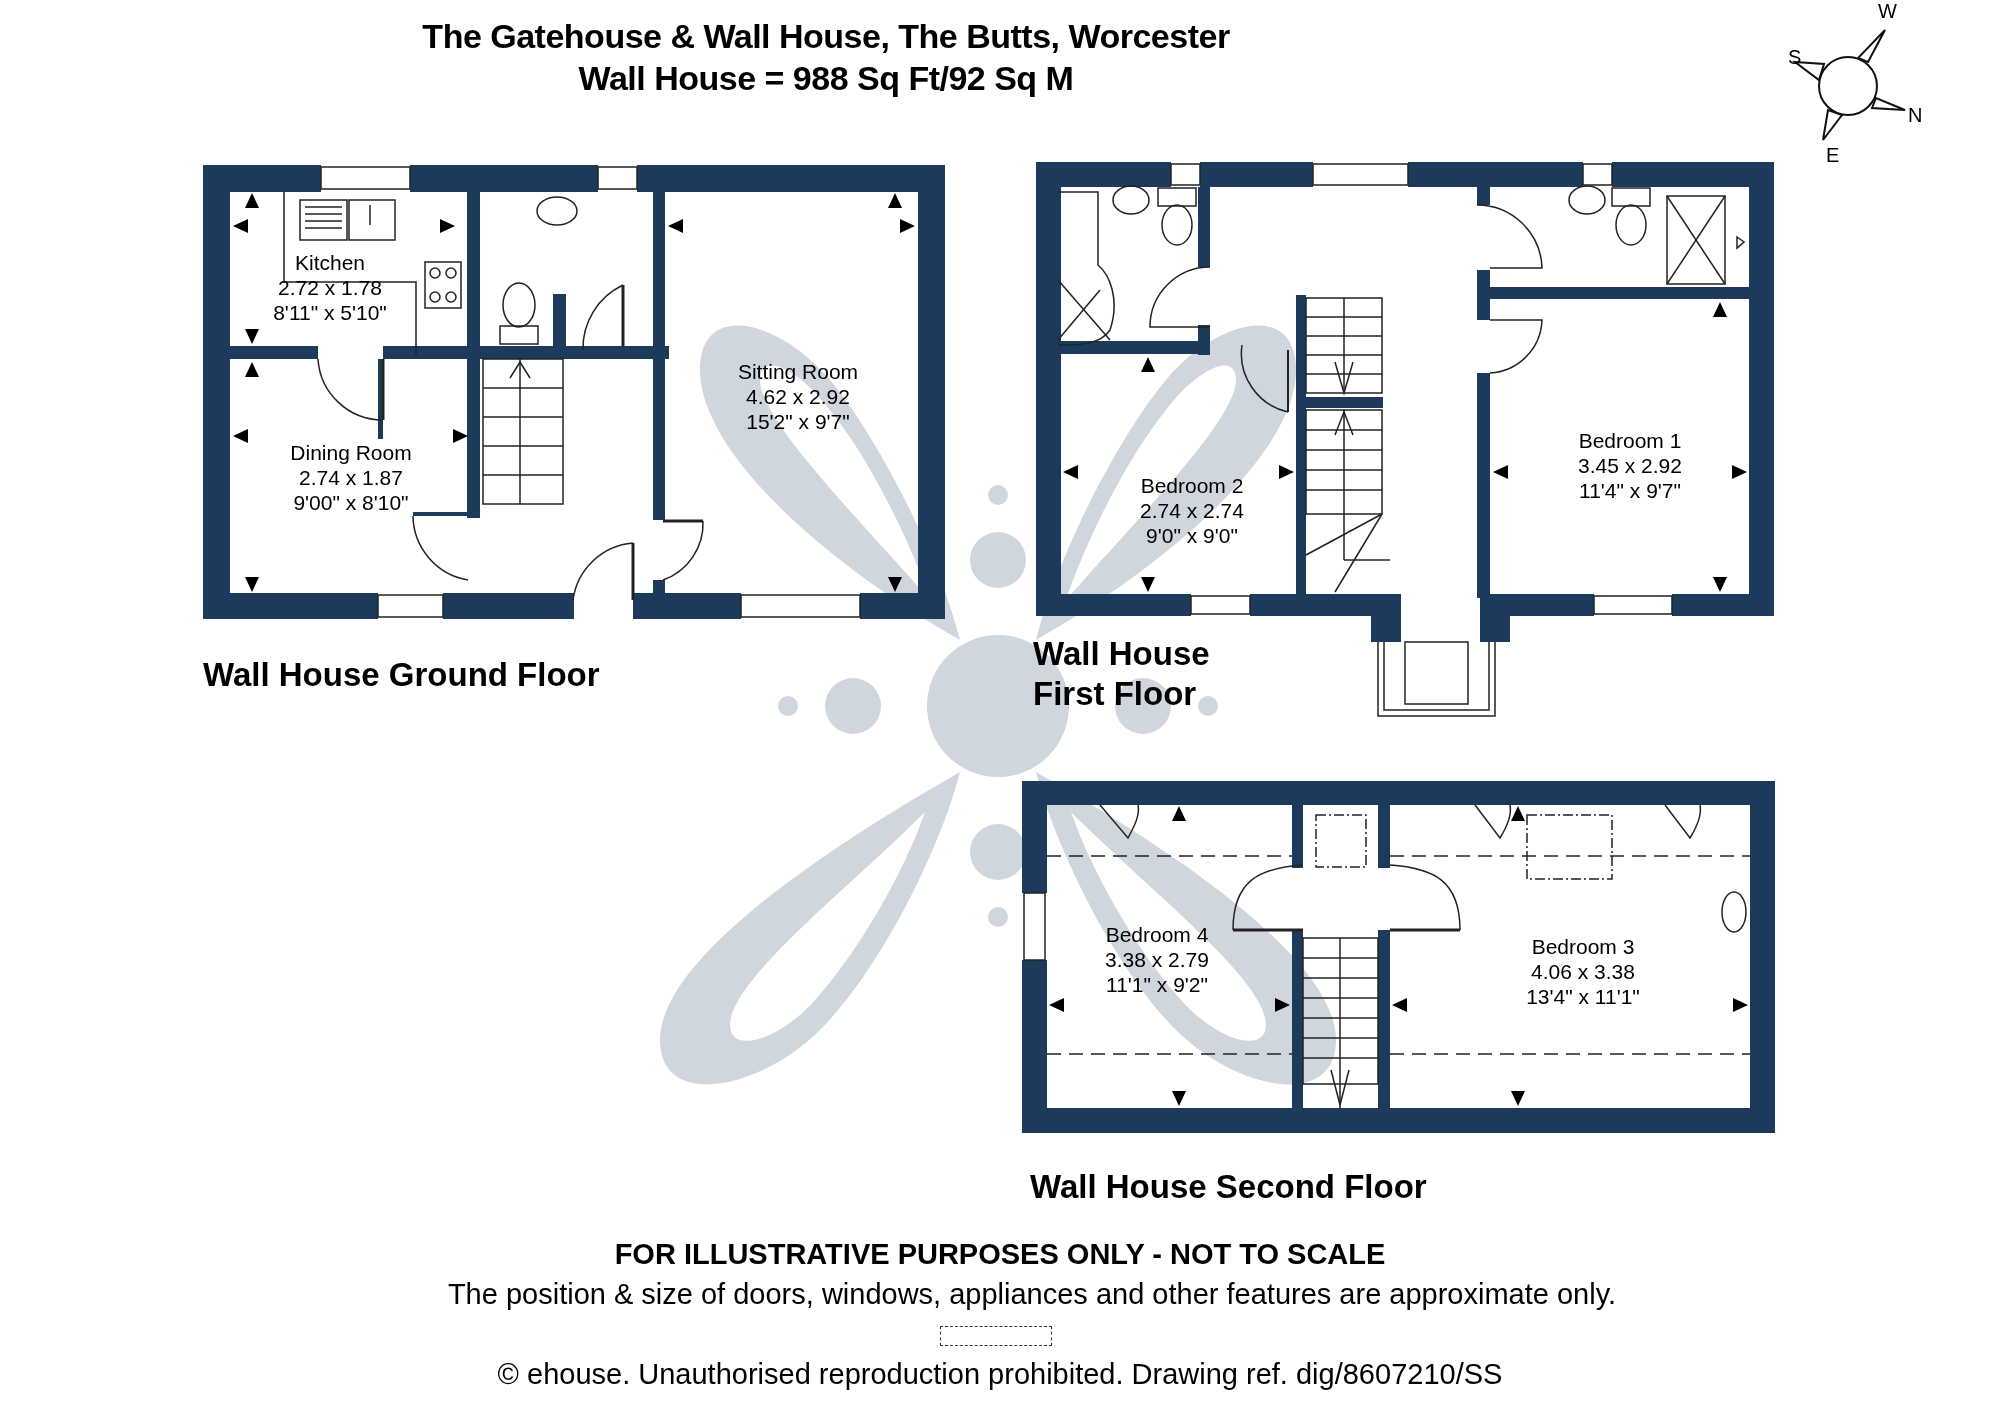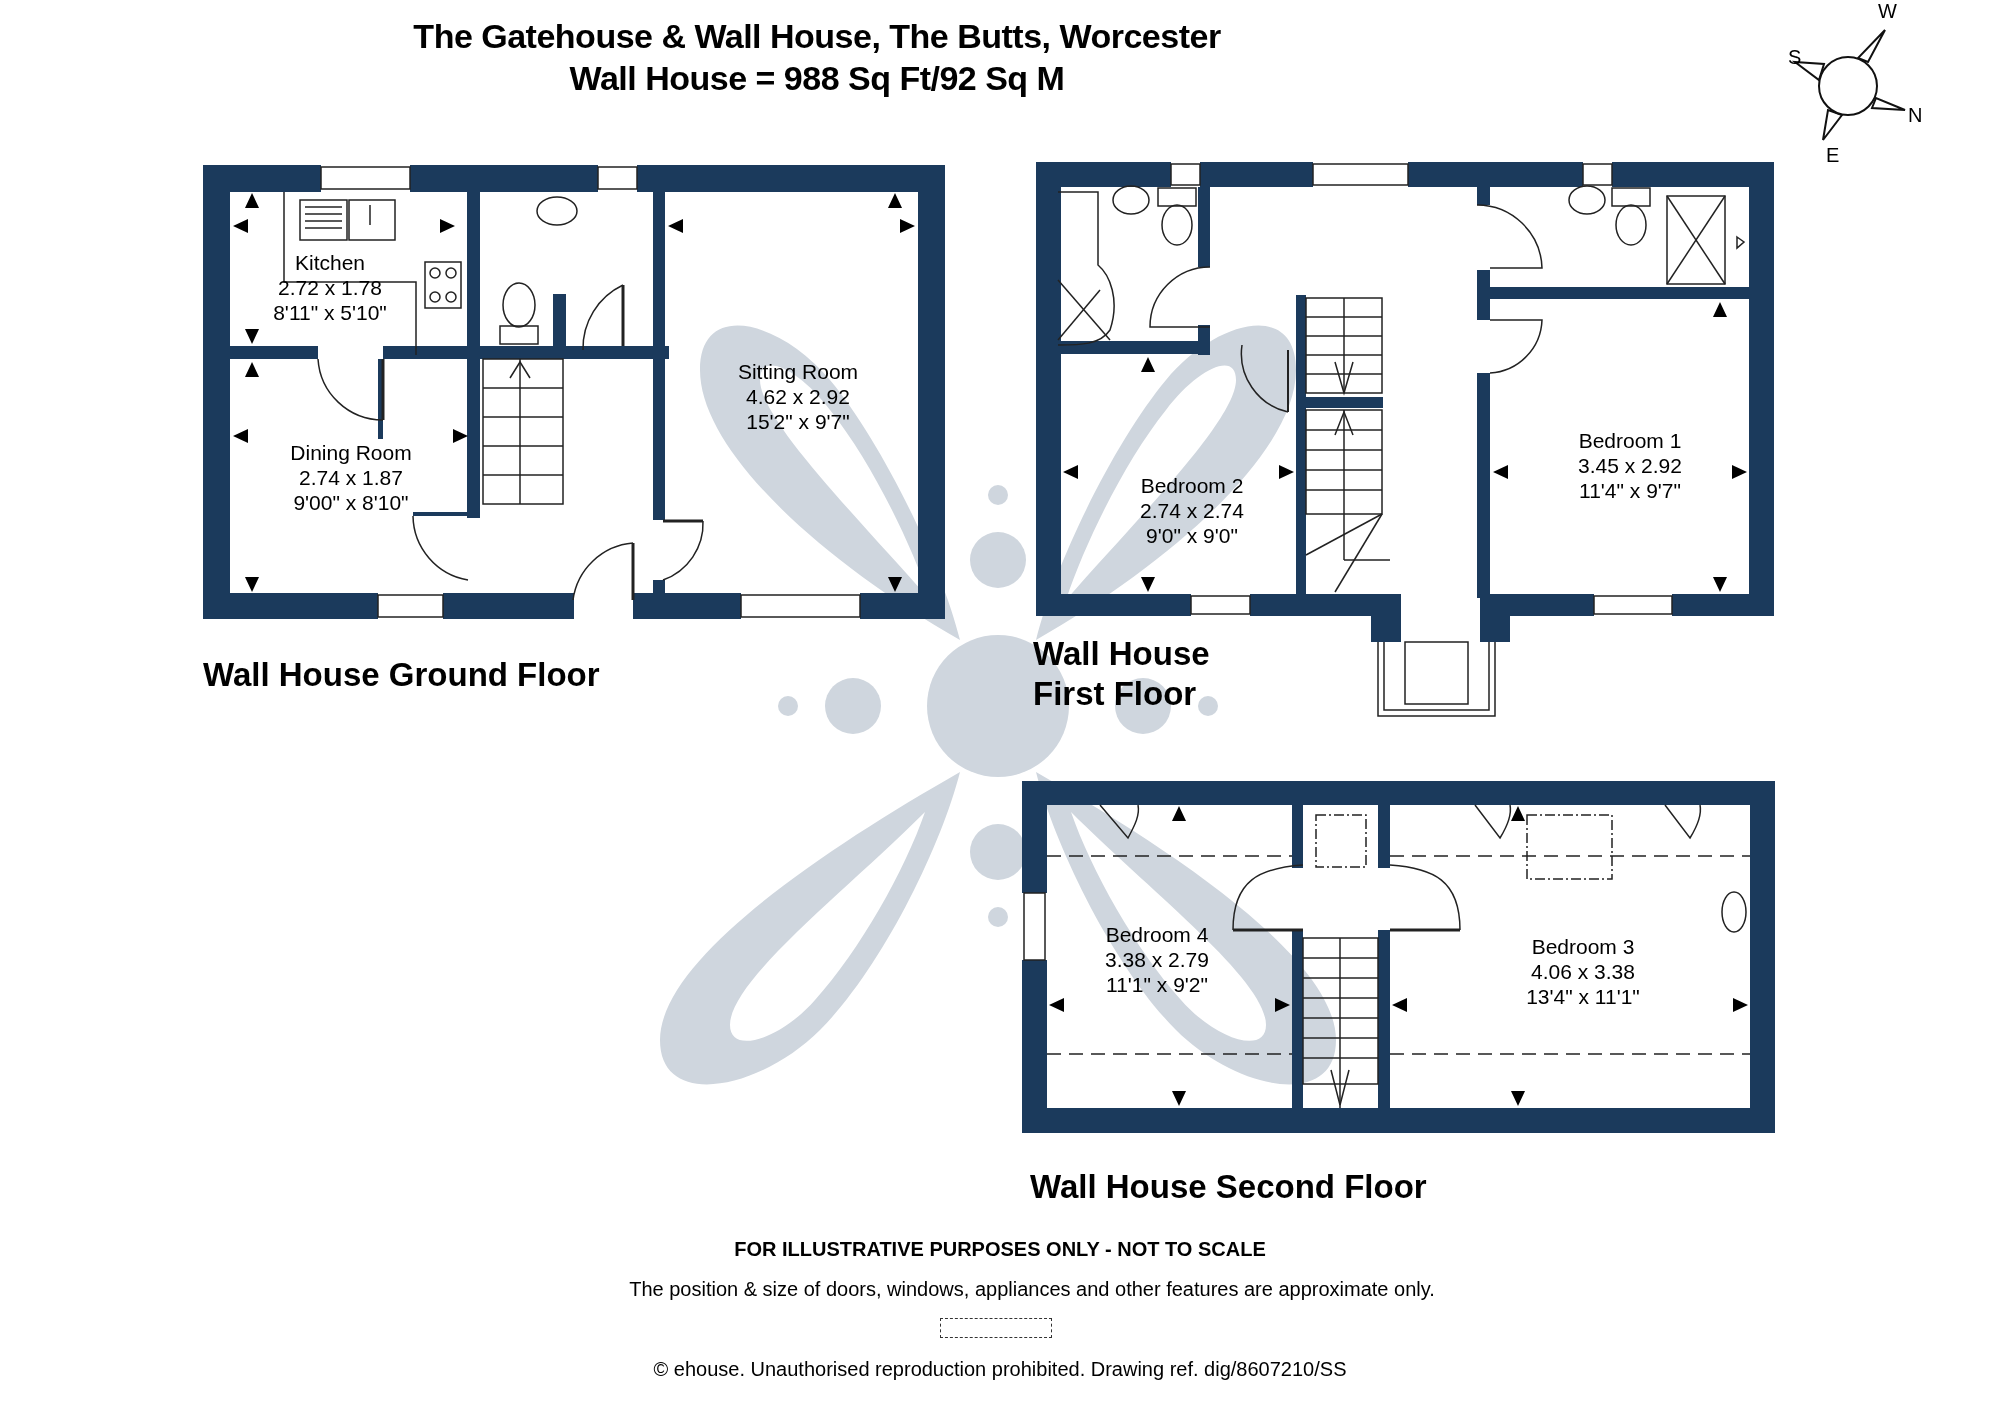"The Gatehouse & Wall House," .title { left: 3px -> 12px }
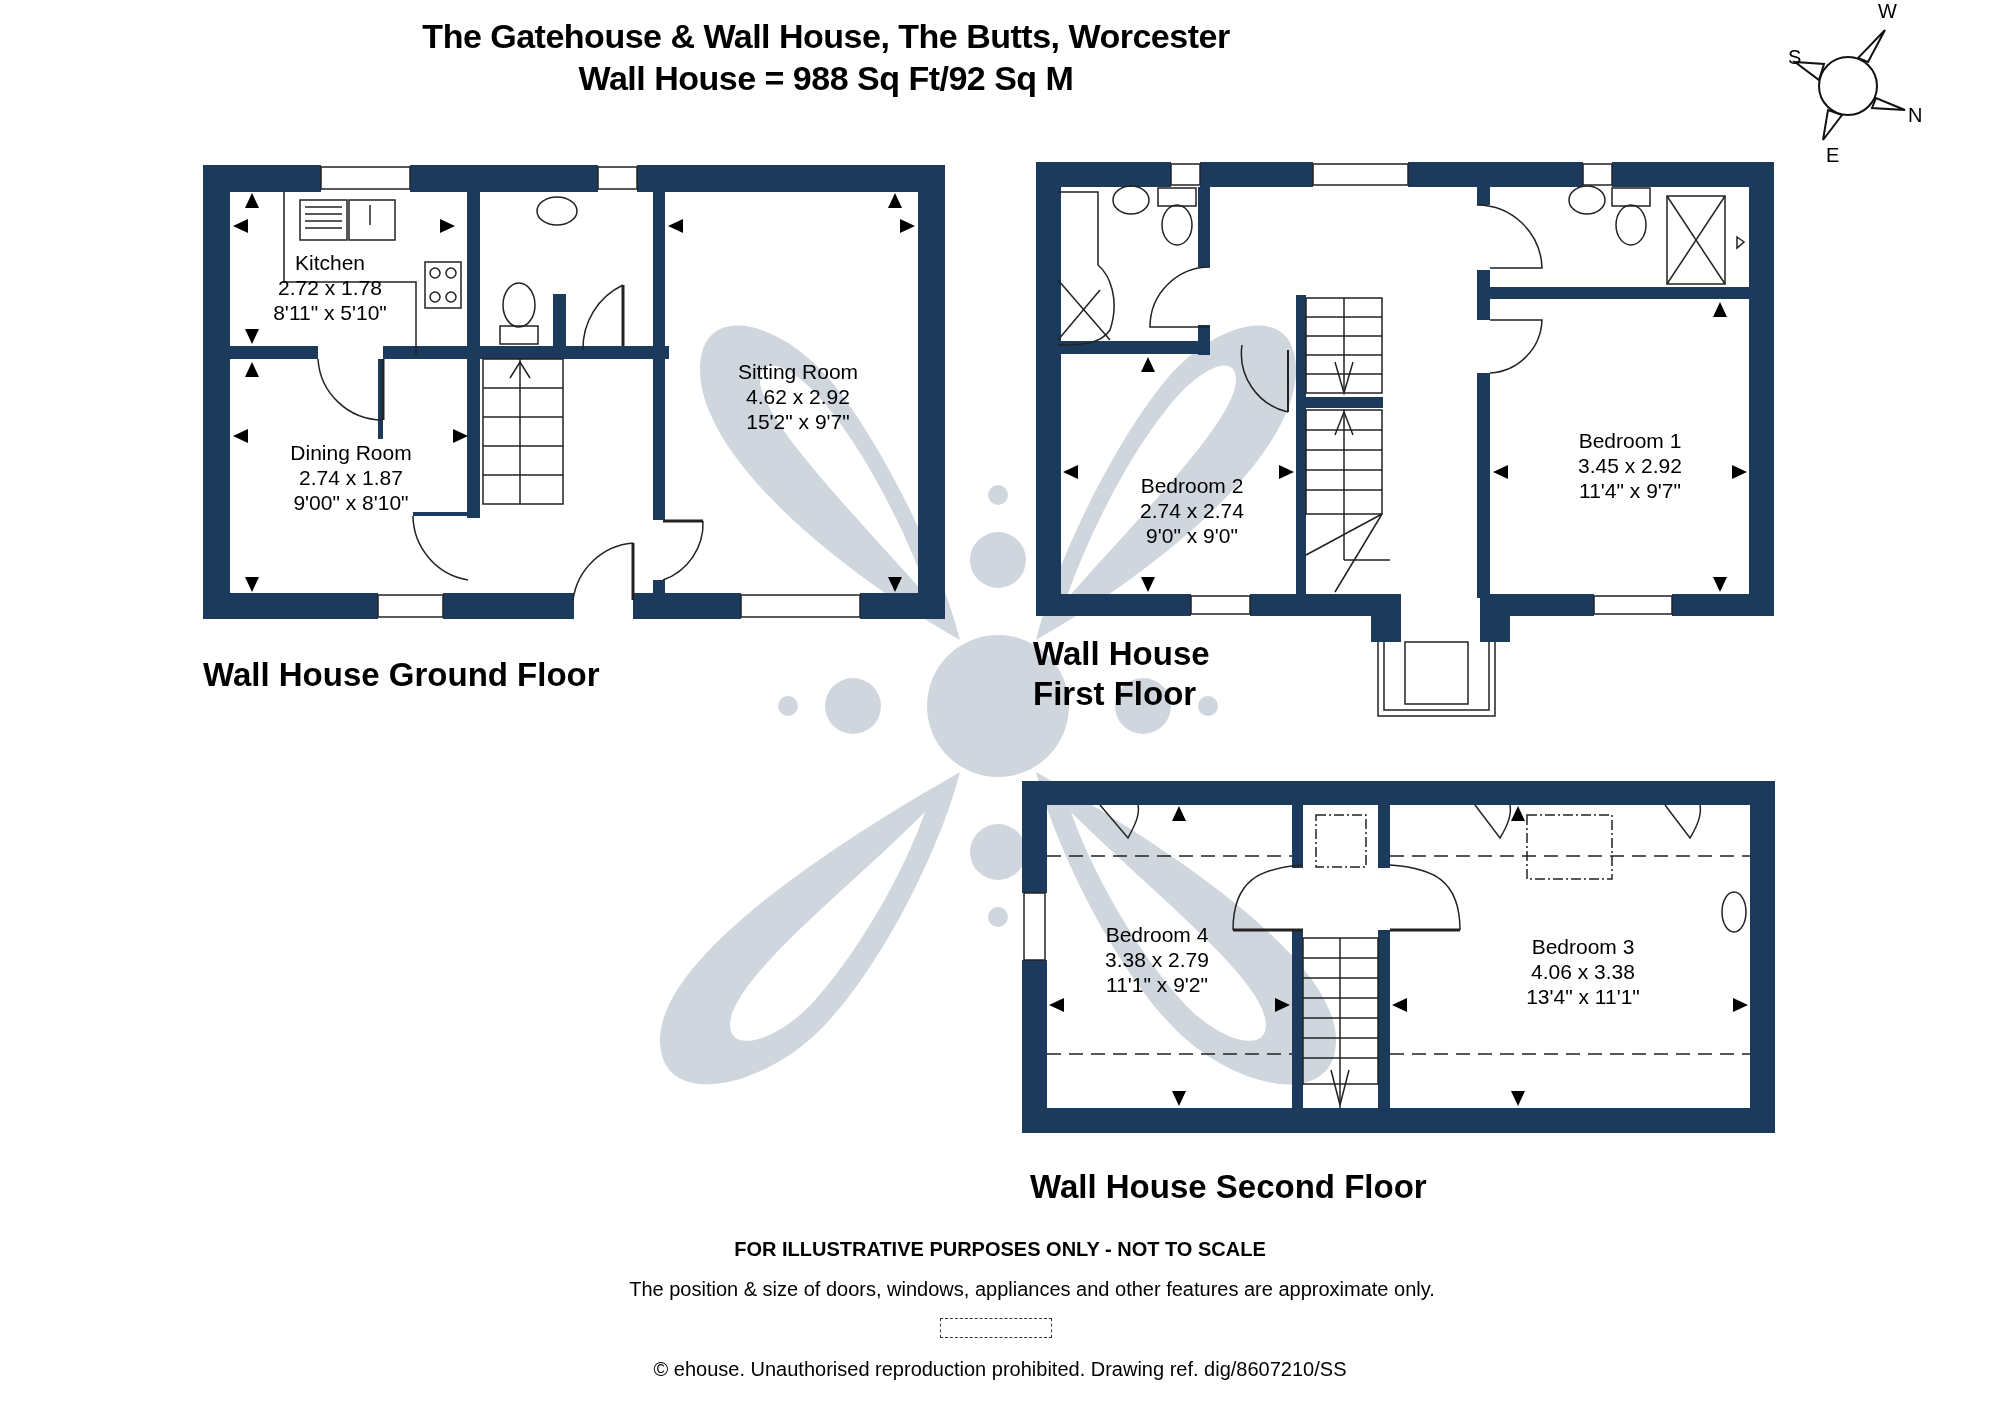"FOR ILLUSTRATIVE PURPOSES ONLY -" .footer { font-size: 20px -> 29px }
